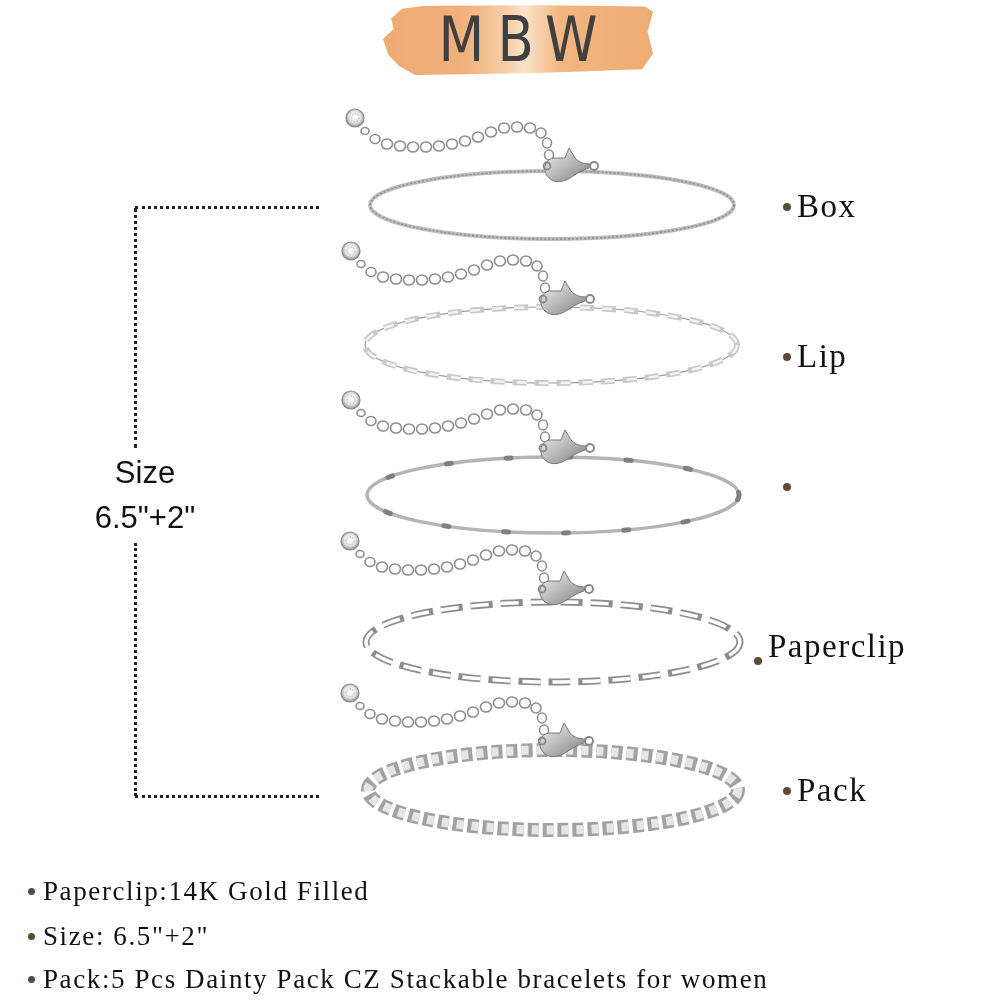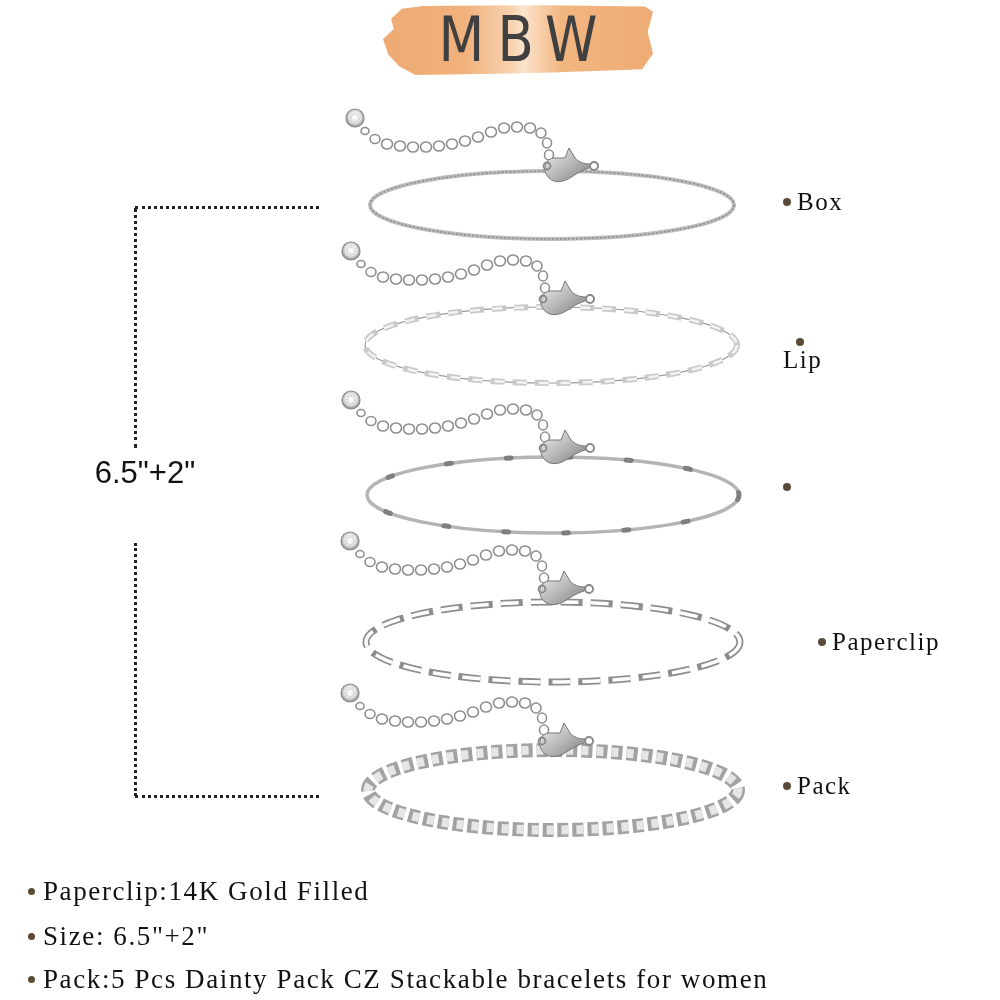"Box" .blabel { font-size: 25px -> 33px }
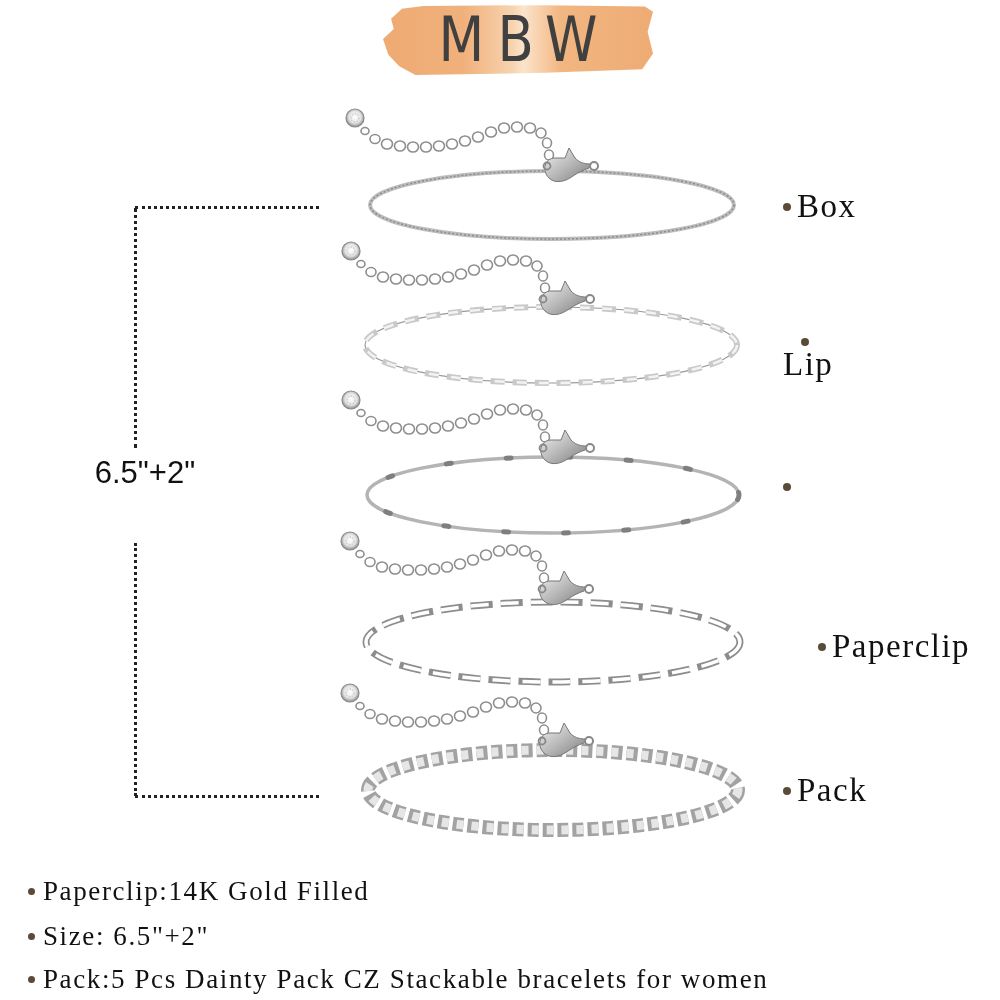"Lip" div.abs { flex-direction: column -> none }
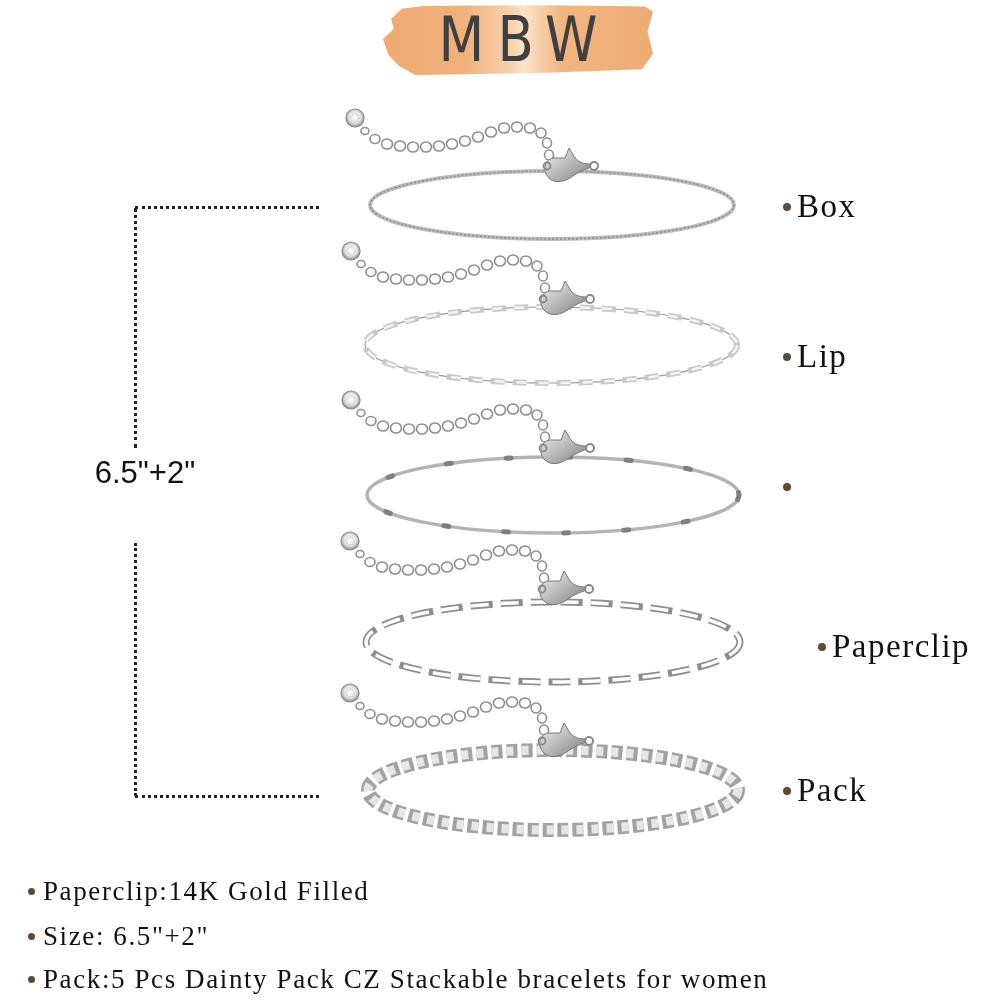"Size" div { html: none -> <div>Size</div> }
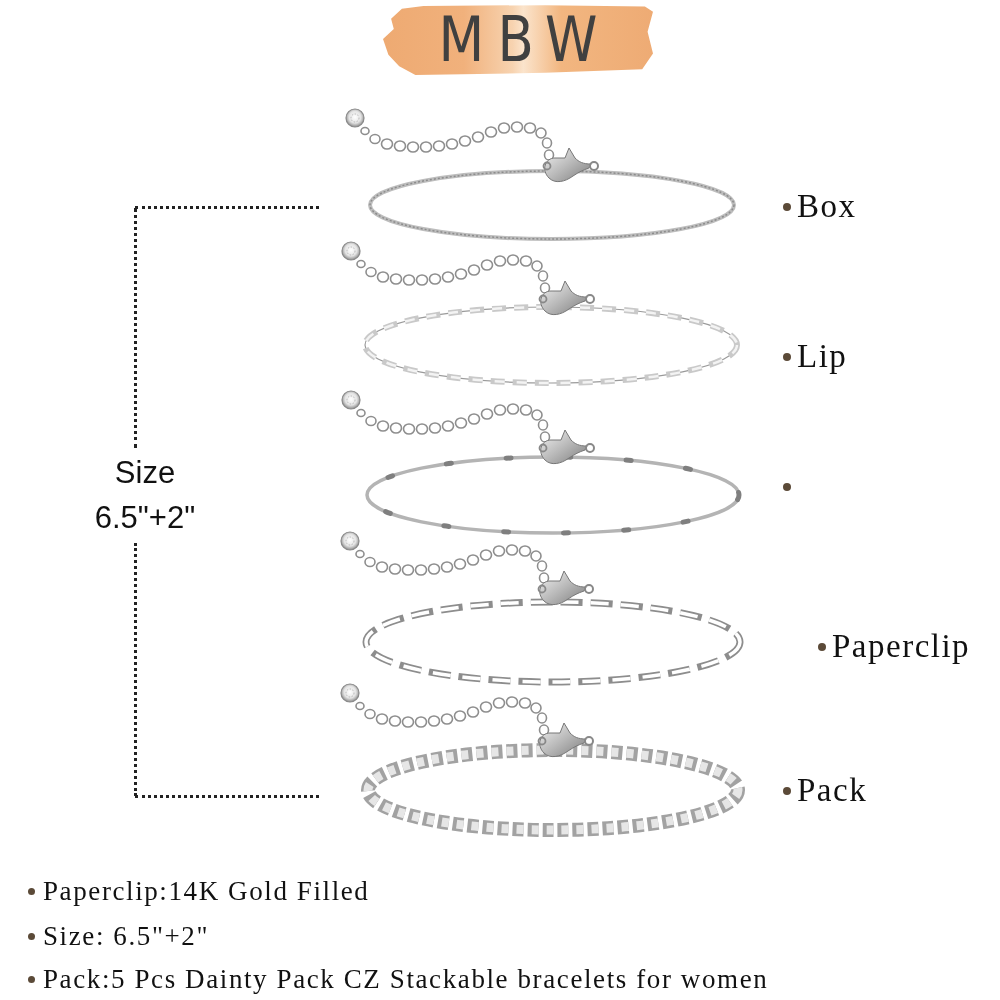"Paperclip" div.abs { align-items: none -> flex-end; left: 818px -> 754px }
